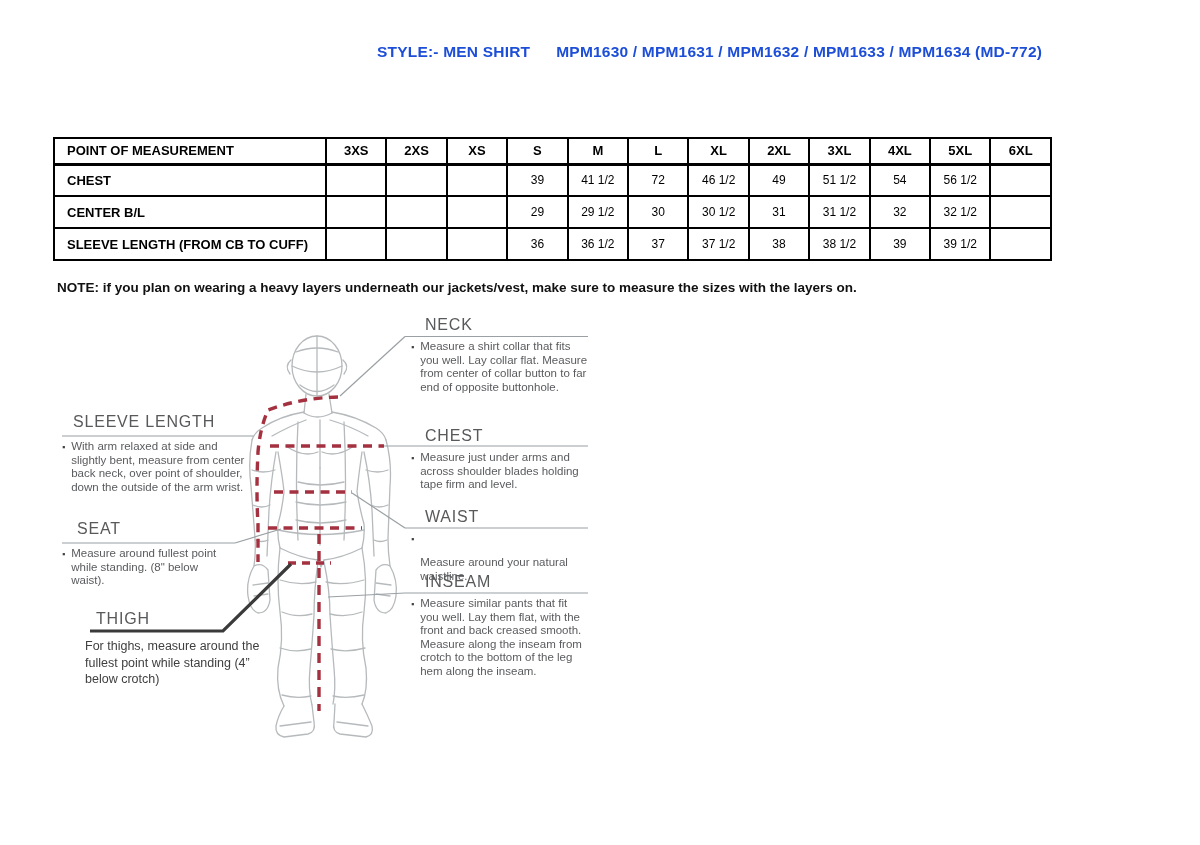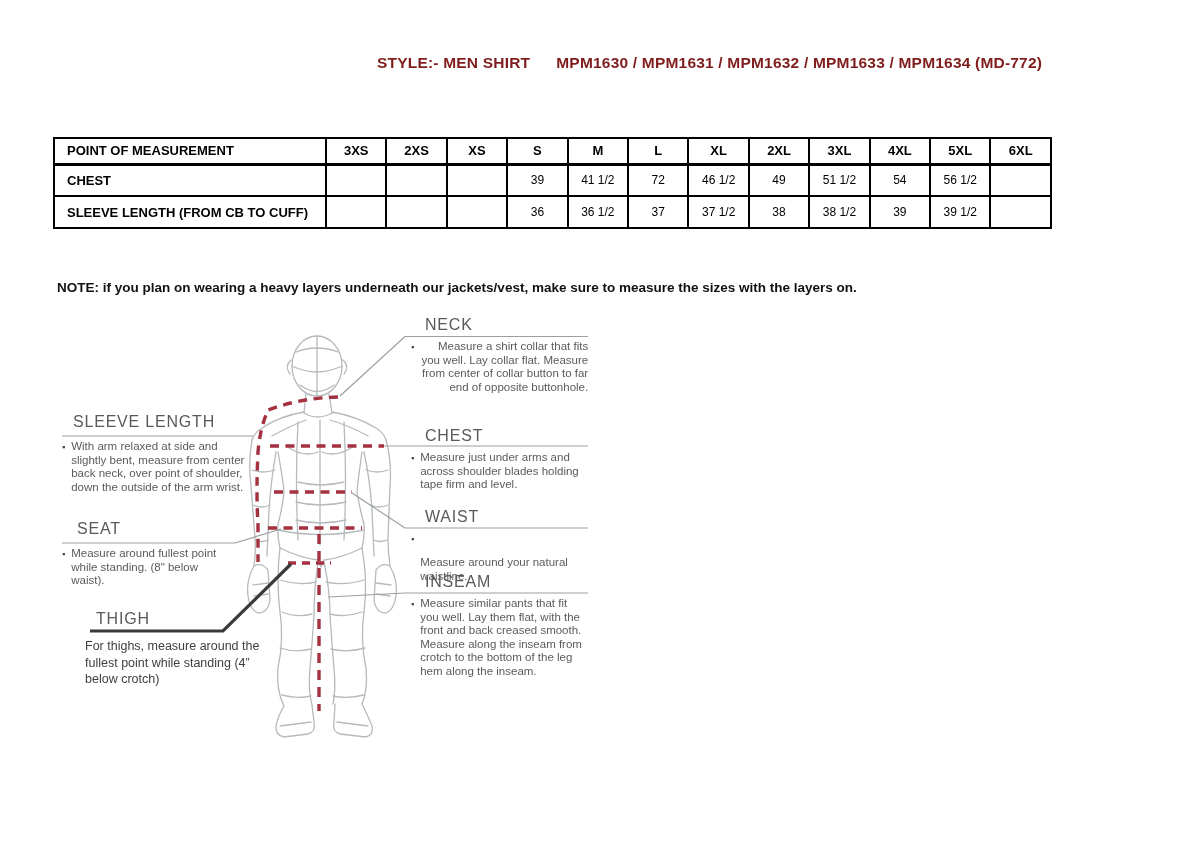"STYLE:- MEN SHIRT MPM1630 /" .title { color: #7f1d1d -> #1d4ed8; top: 54px -> 43px }
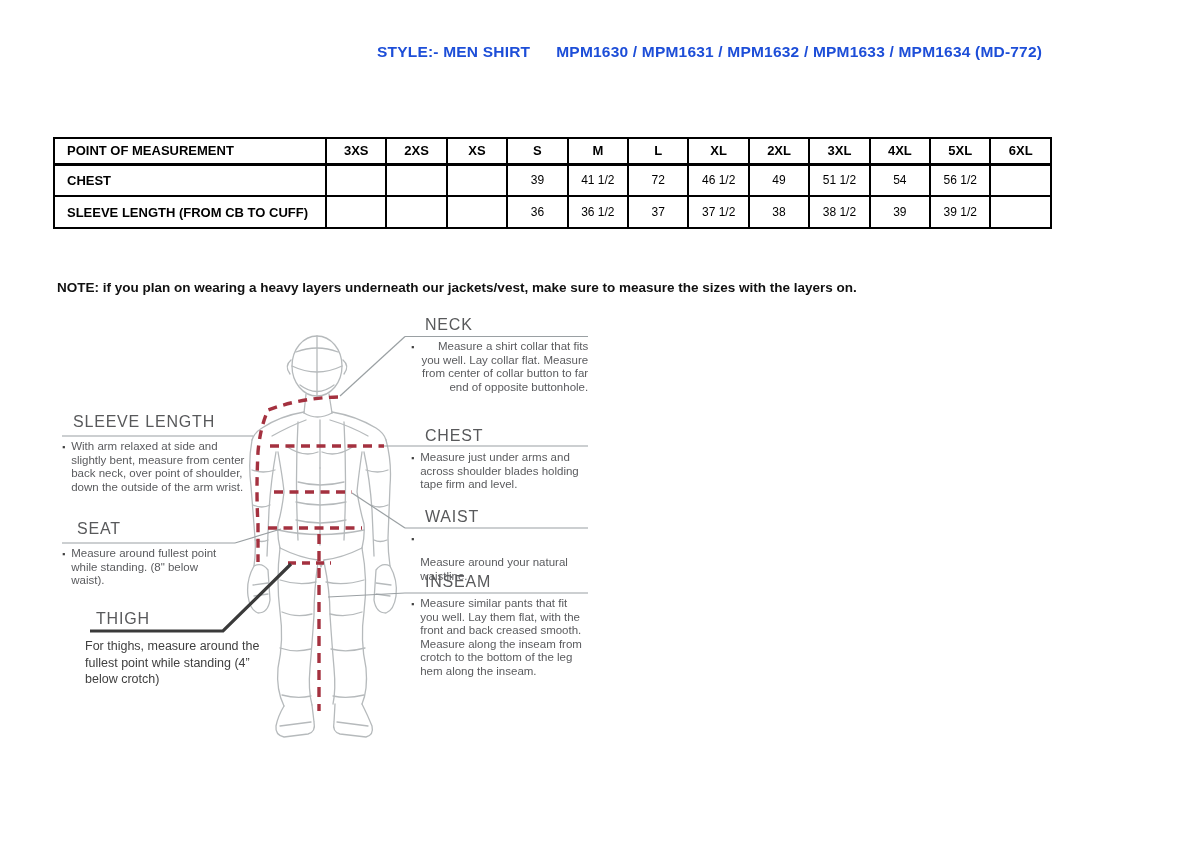"CENTER B/L" tr { html: none -> <tr> <td>CENTER B/L</td> <td></td> <td></td> <td></td> <td>29</td> <td>29 1/2</td> <td>30</td> <td>30 1/2</td> <td>31</td> <td>31 1/2</td> <td>32</td> <td>32 1/2</td> <td></td> </tr> }
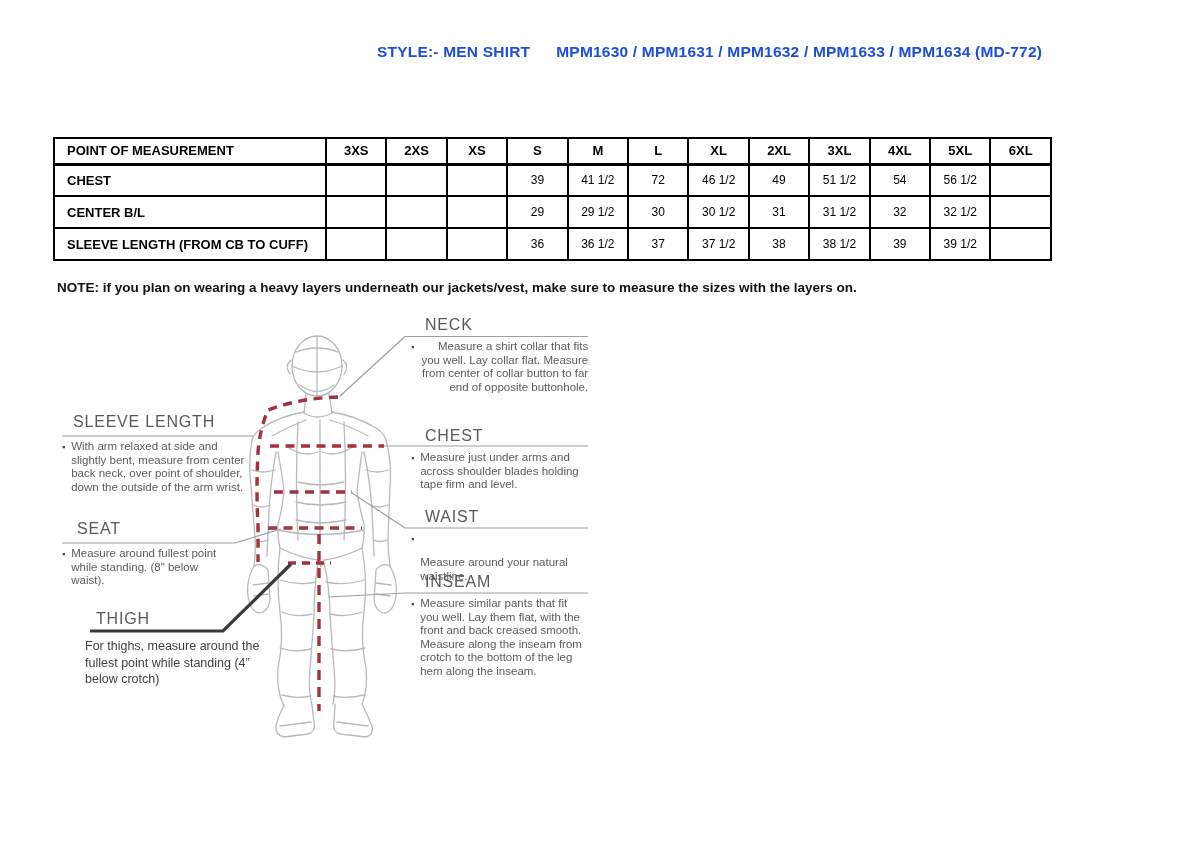"Measure a shirt collar that" span.txt { text-align: right -> none }
